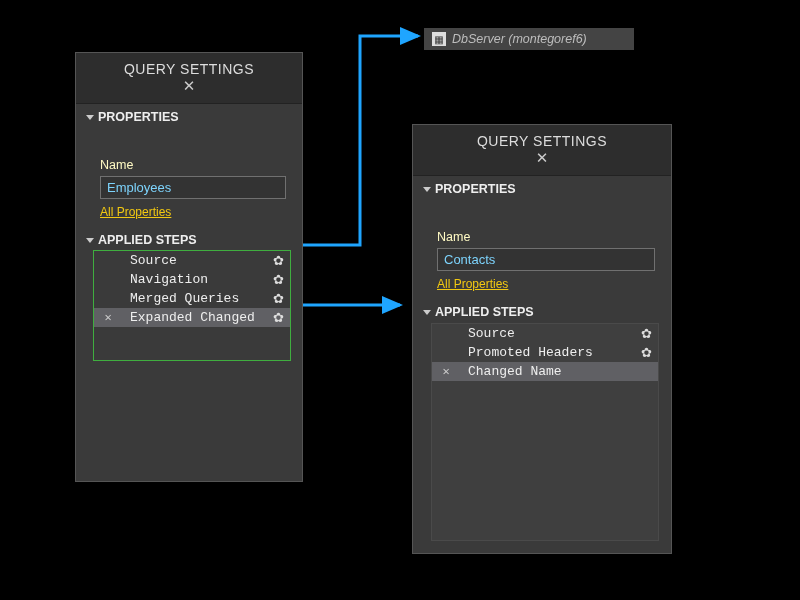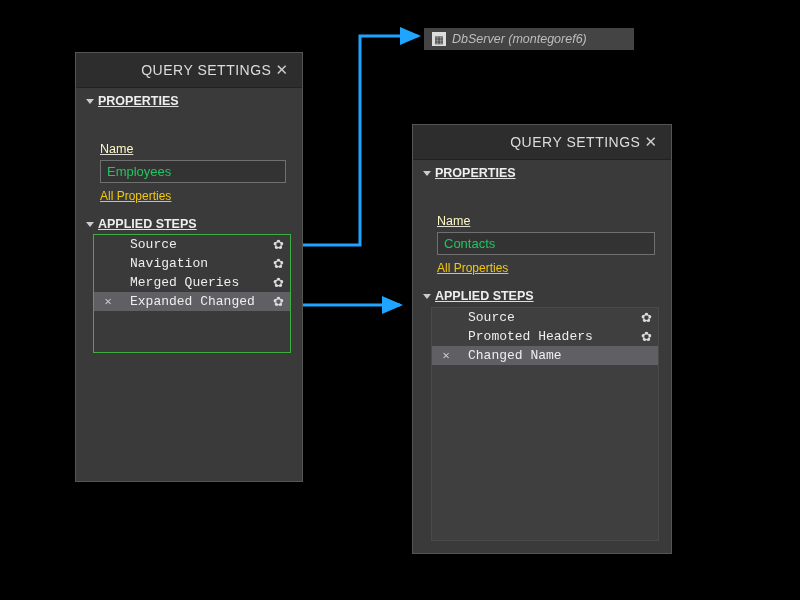"QUERY SETTINGS" .panel-header { flex-direction: none -> column; justify-content: flex-end -> center }
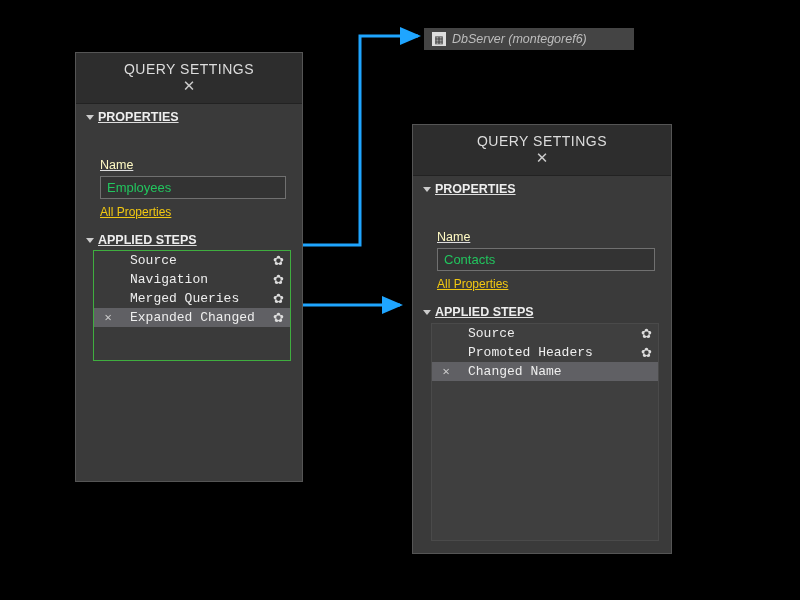"PROPERTIES" .section { text-decoration: underline -> none }
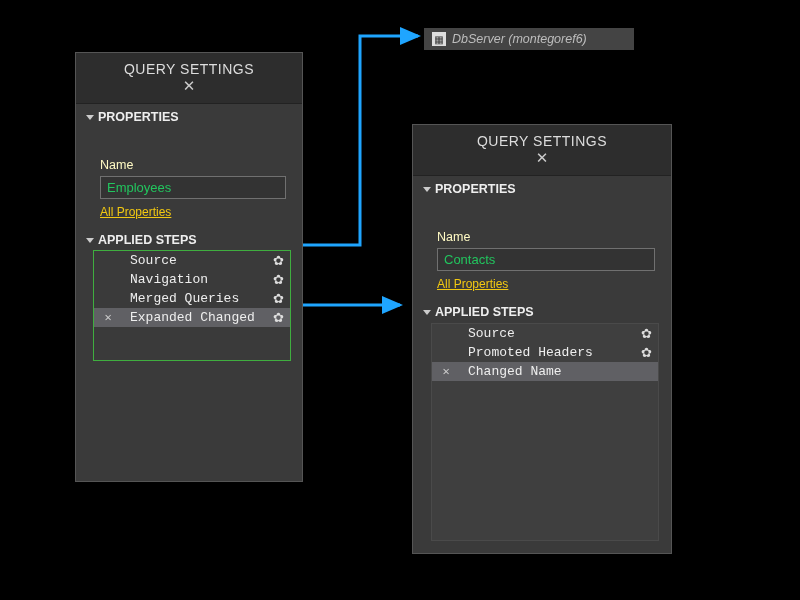"Employees" .text-input { color: #22c55e -> #7dd3fc }
